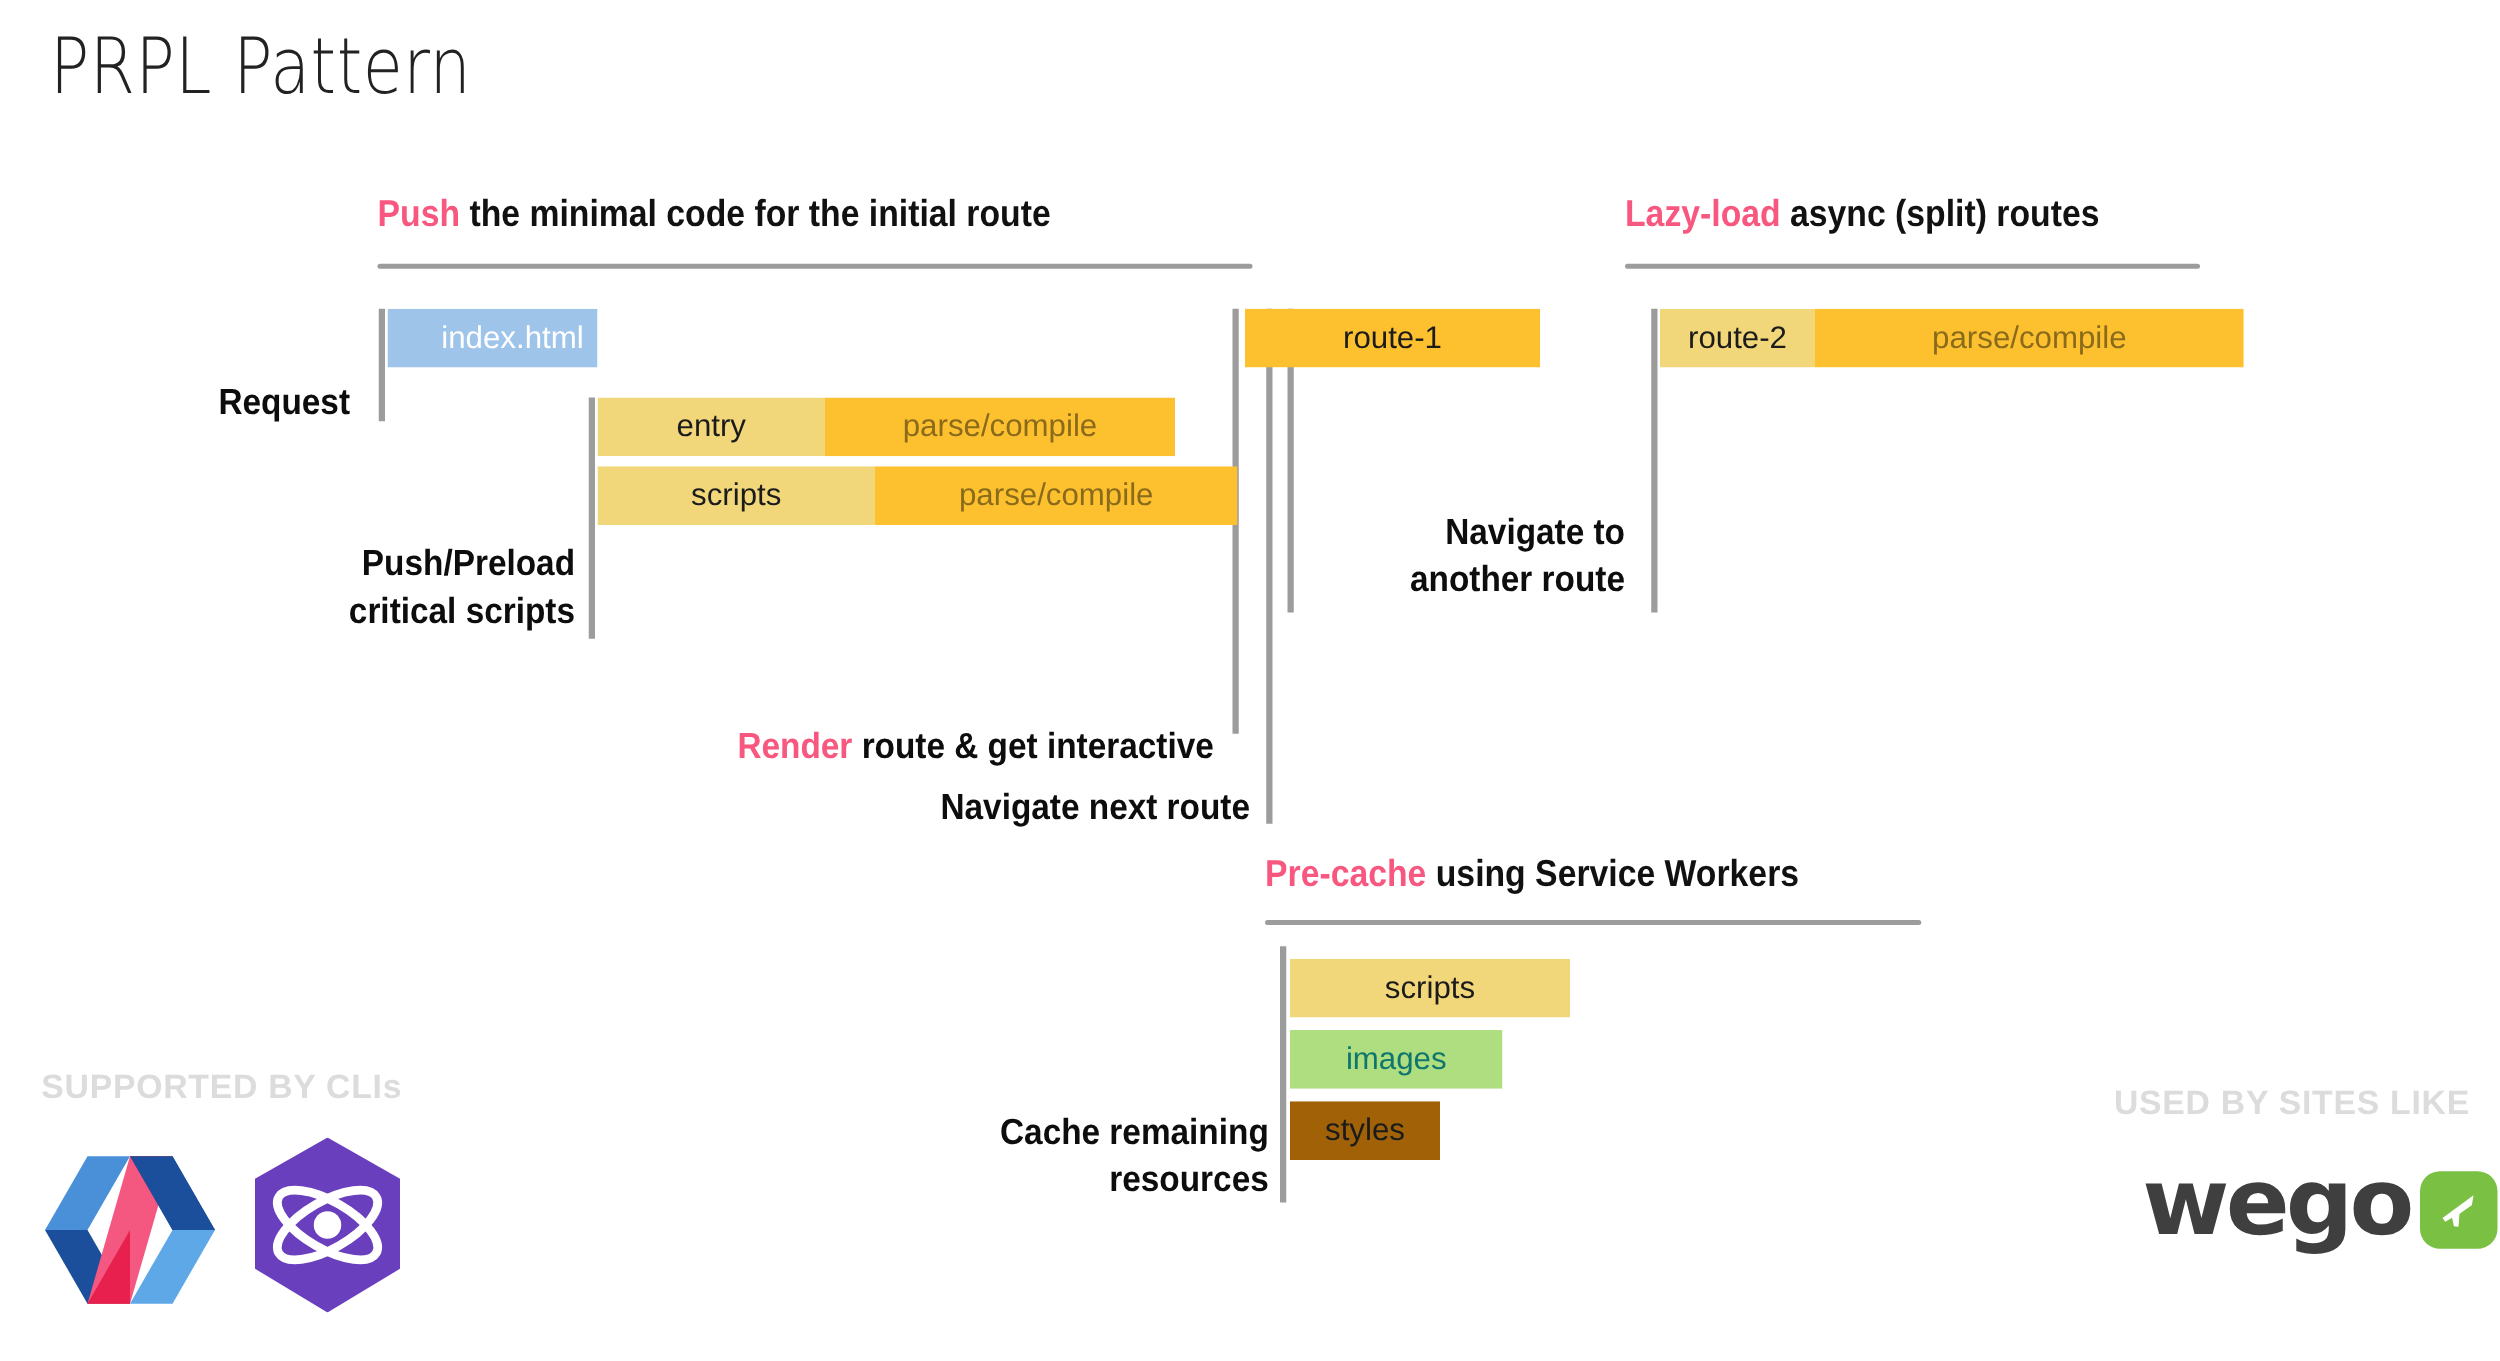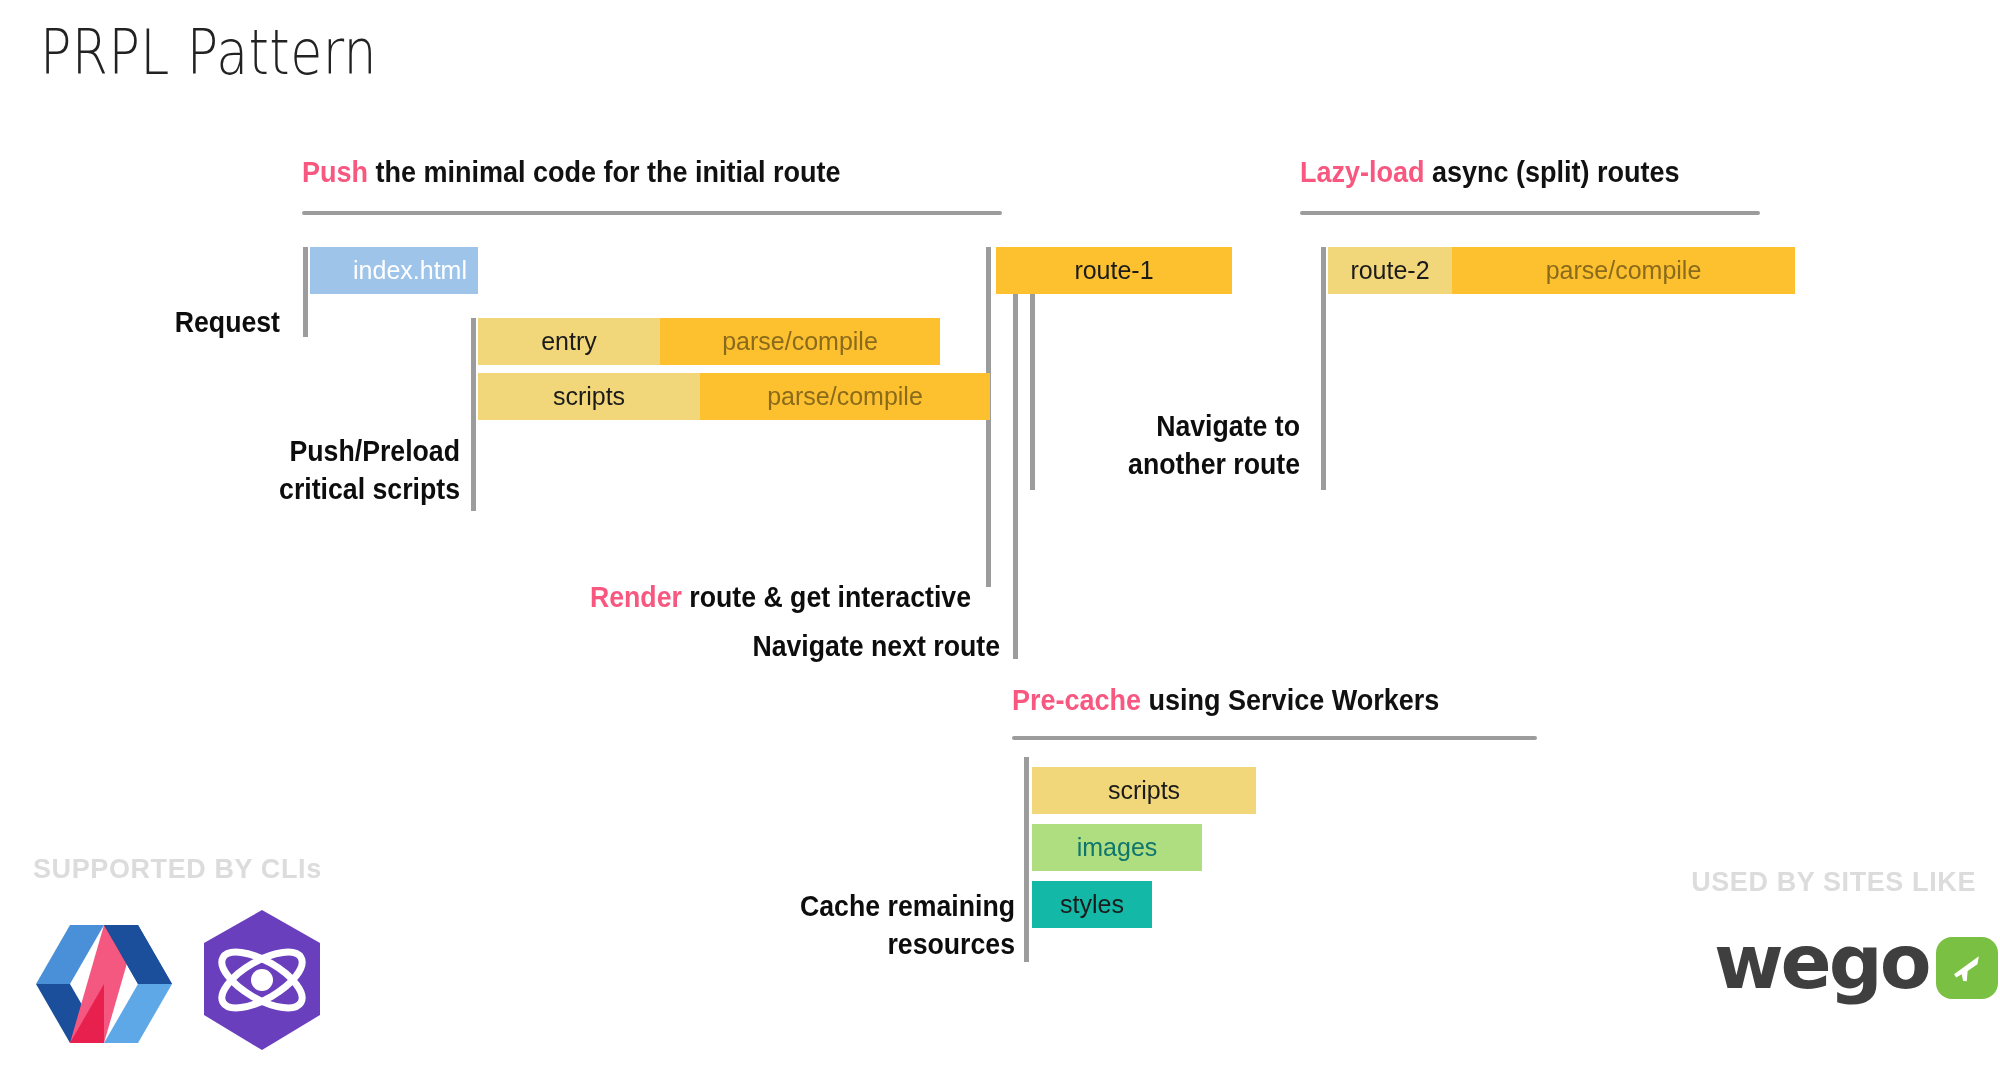"styles" .seg.cyan { background: #14b8a6 -> #a16207 }
